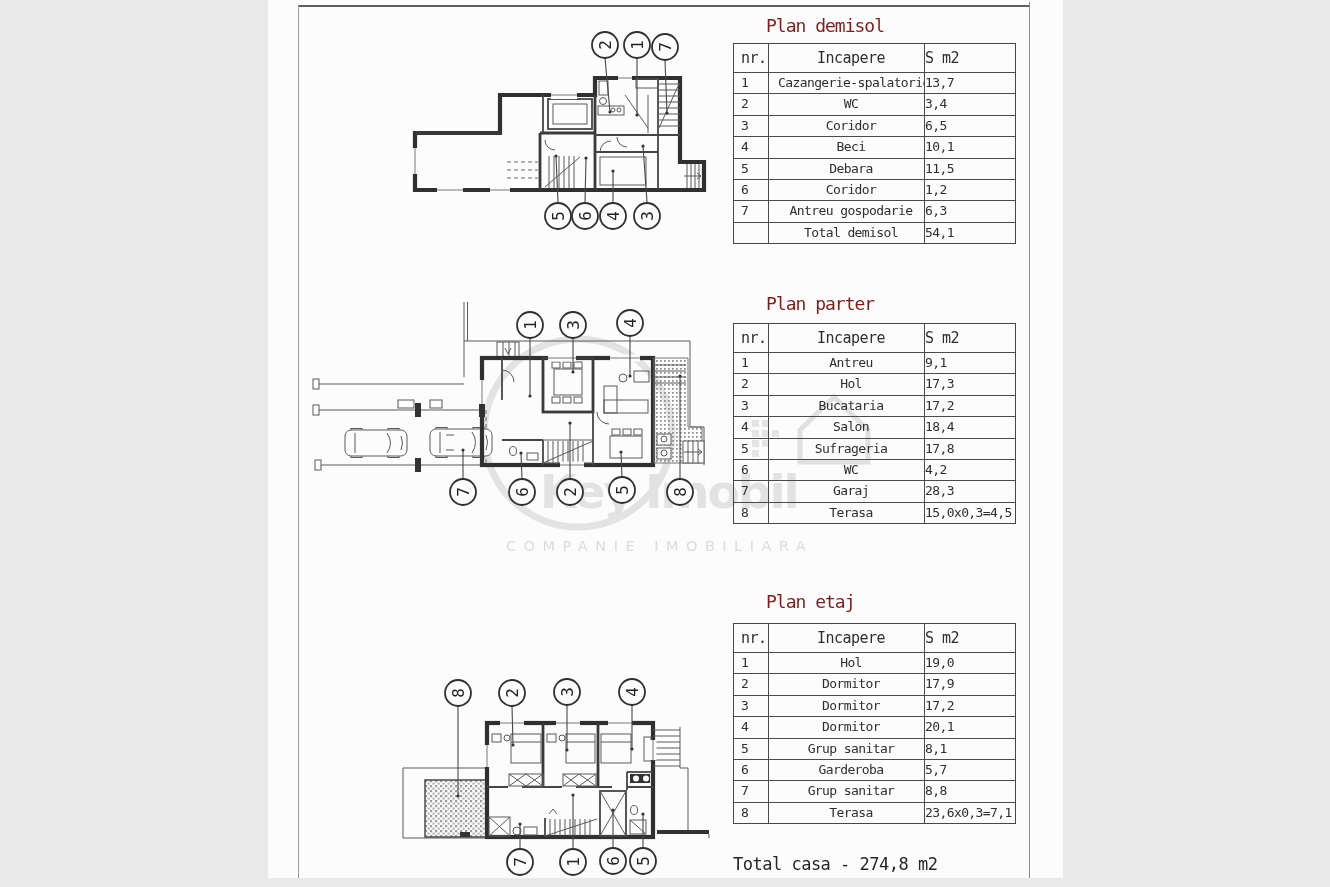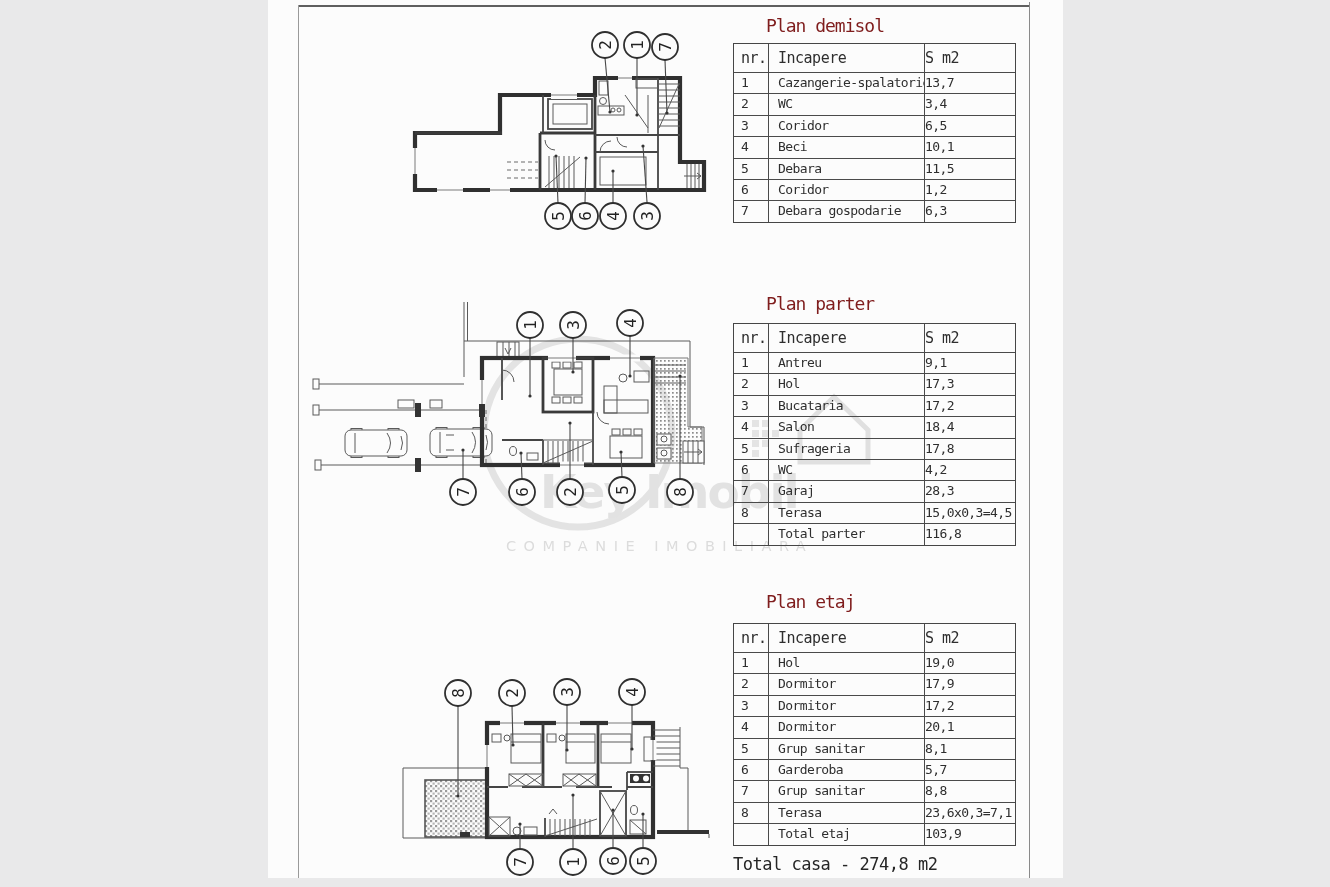"Incapere" .c2 { text-align: none -> center }
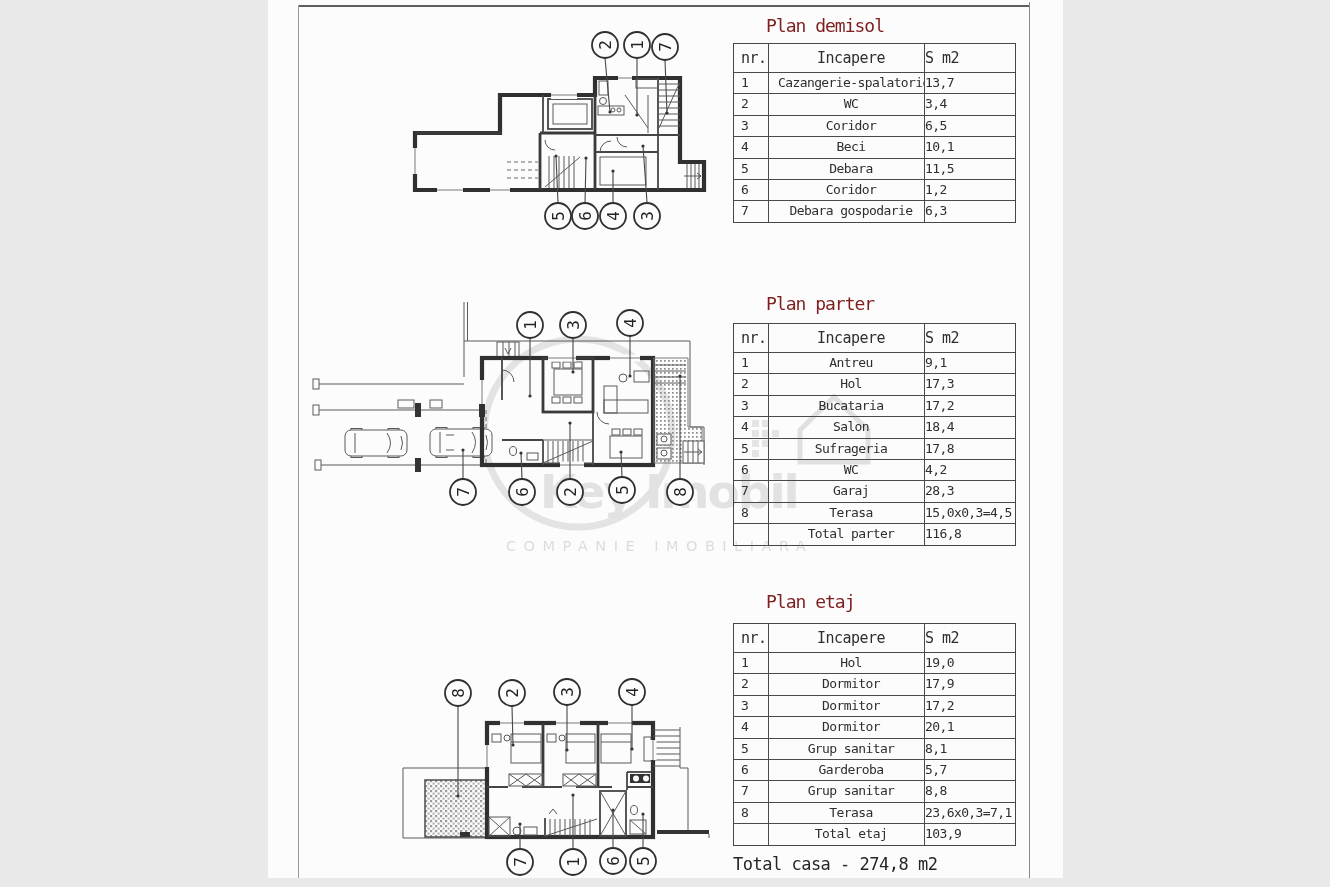"Debara gospodarie" div.td { text: Debara -> Antreu }
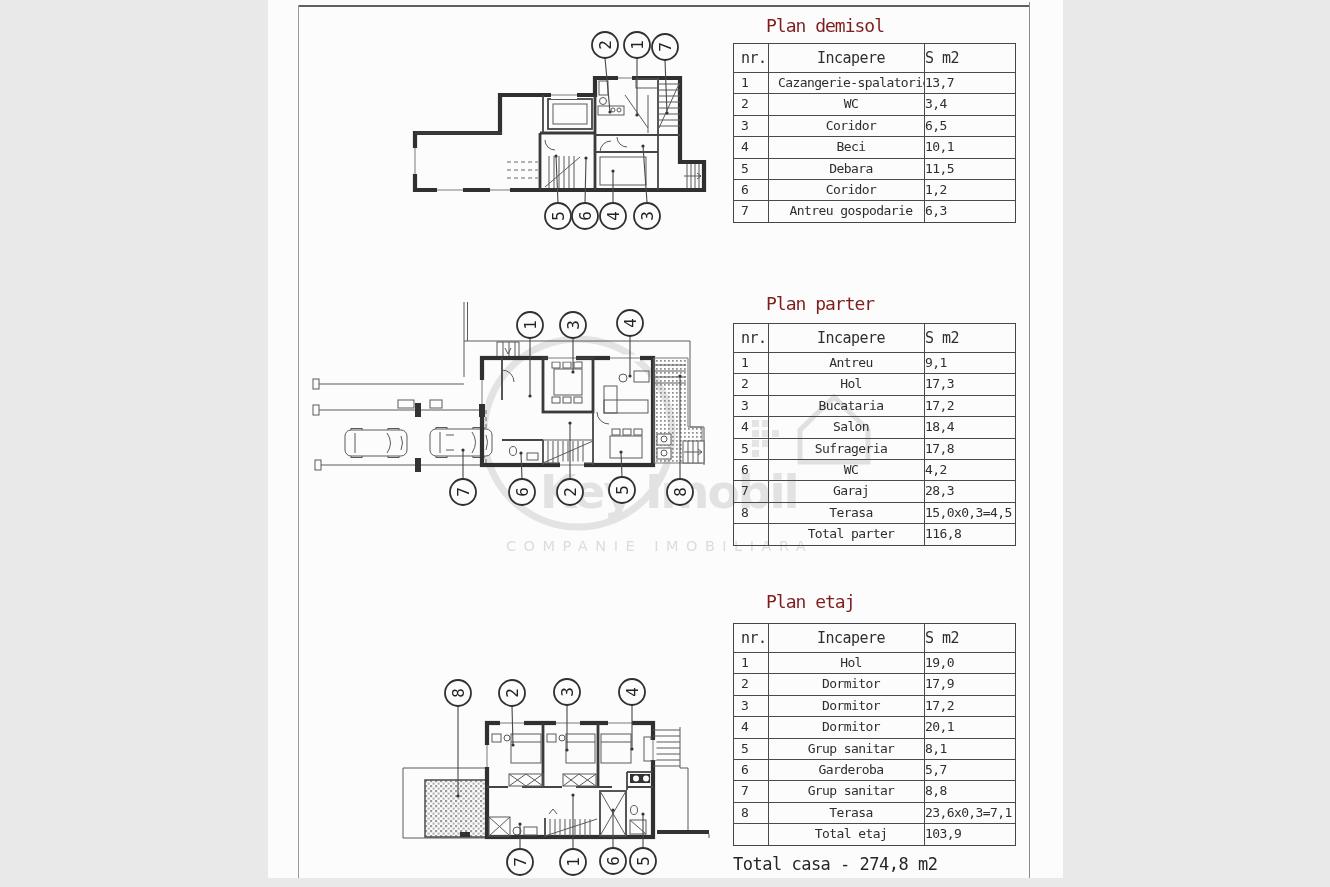"Total demisol" div.tr { html: none -> <div> <div></div> <div>Total demisol</div> <div>54,1</div> </div> }
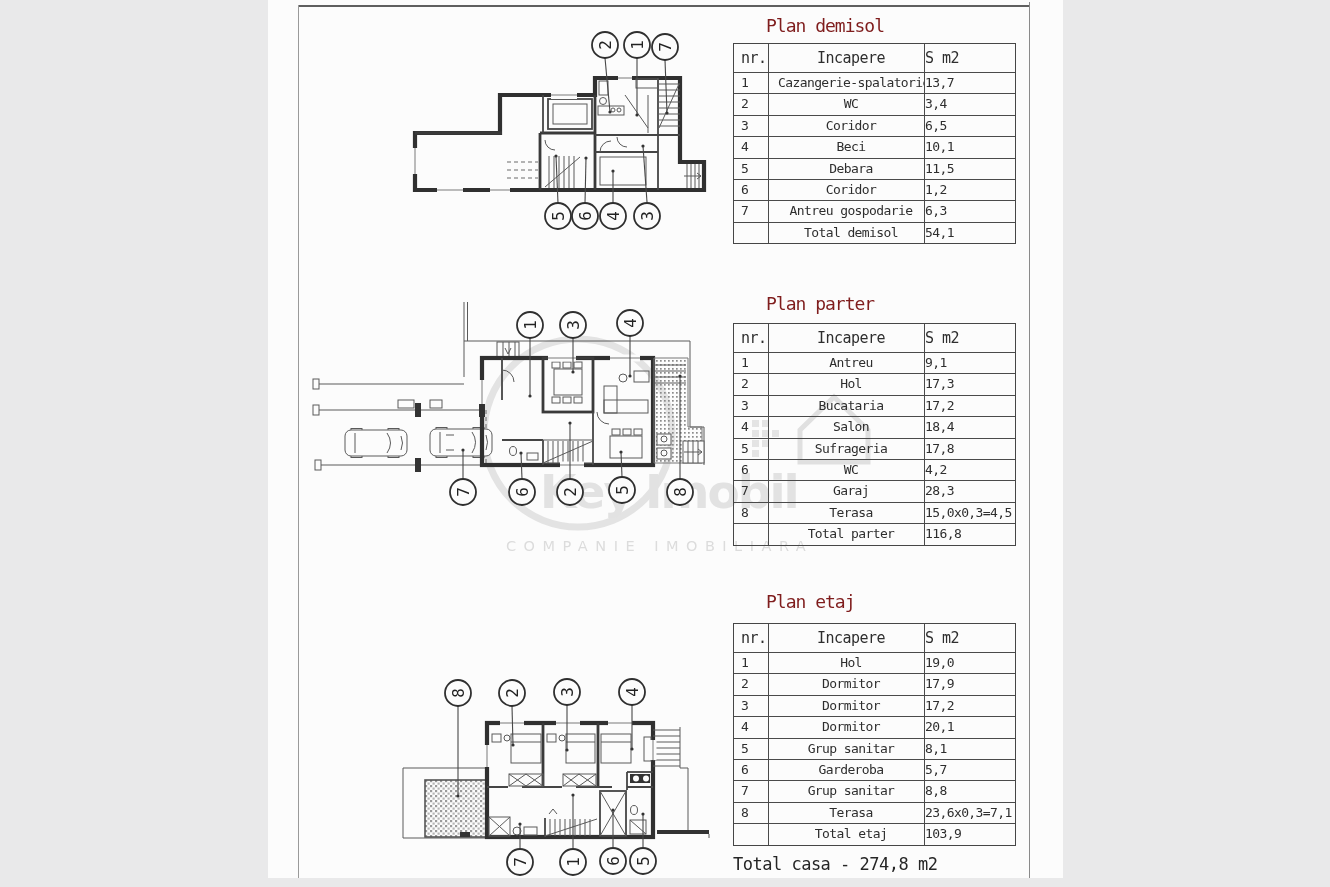"Total parter" div.tr { html: <div> <div></div> <div>Total parter</div> <div>116,8</div> </div> -> none }
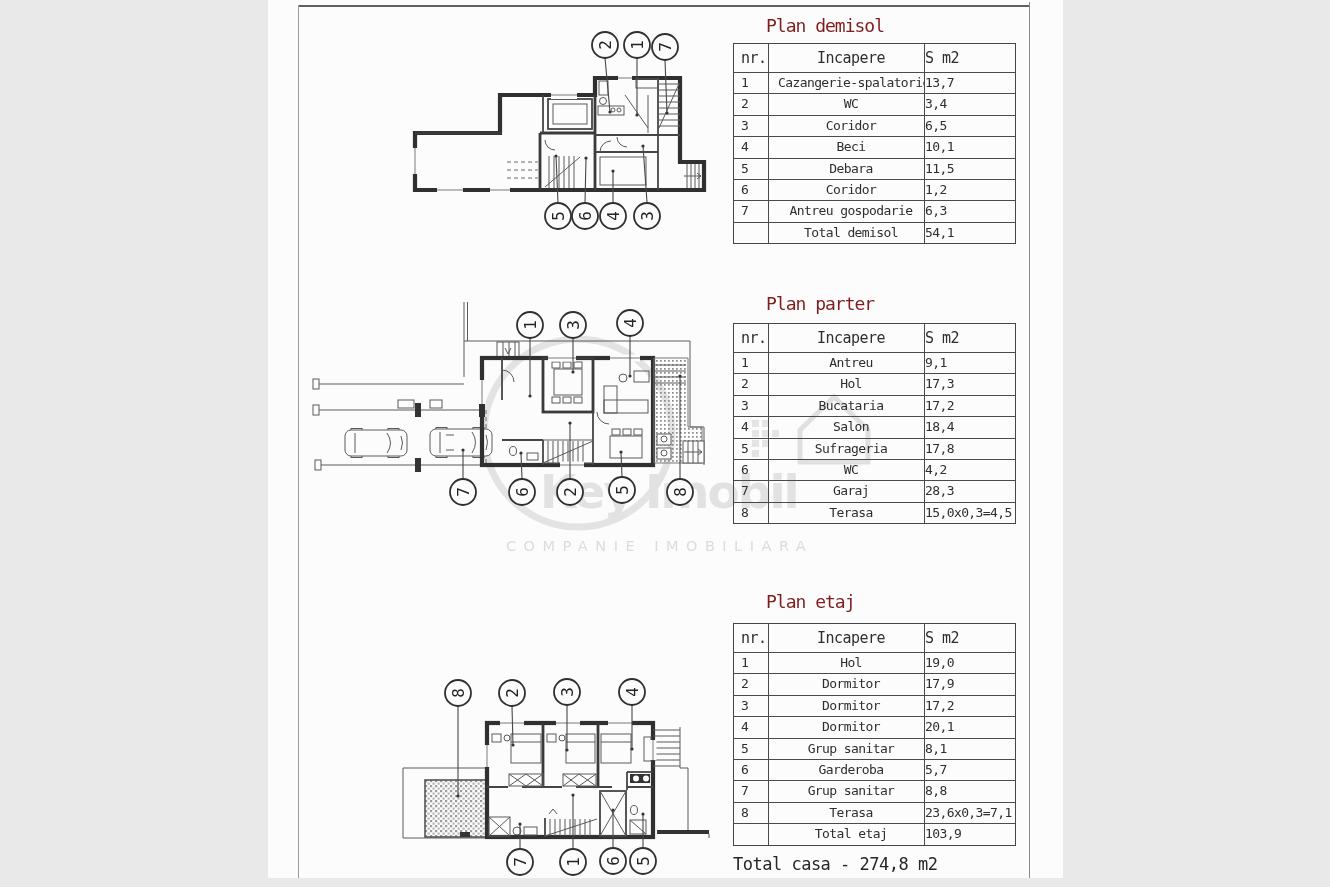"Total etaj" div.tr { html: <div> <div></div> <div>Total etaj</div> <div>103,9</div> </div> -> none }
